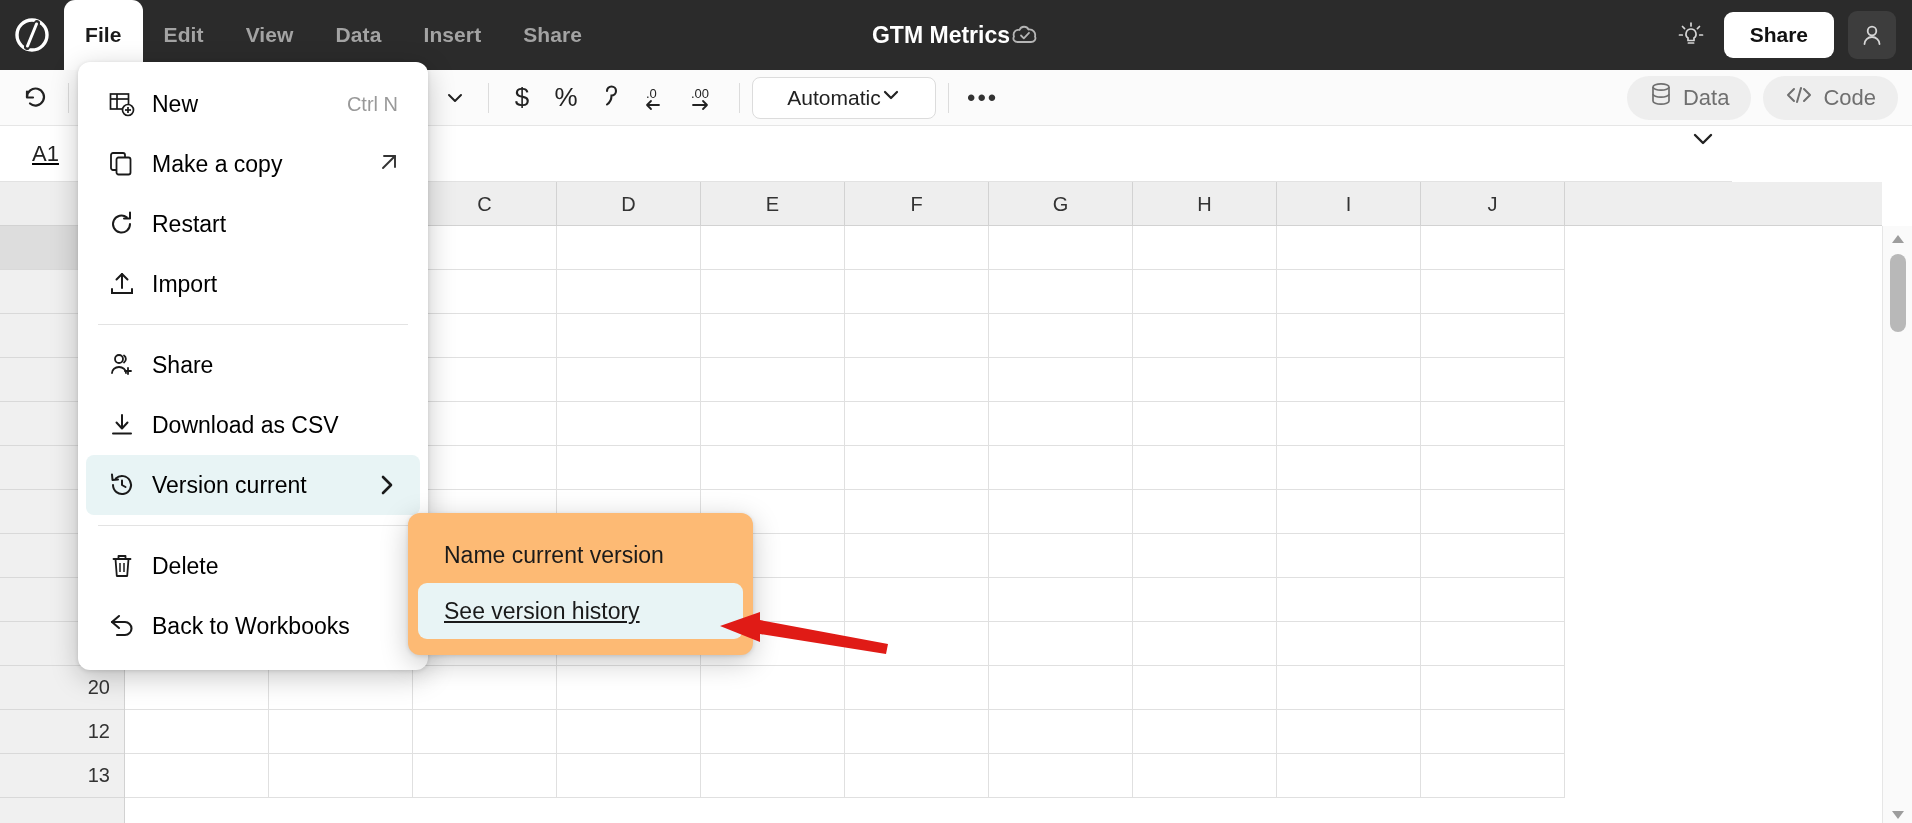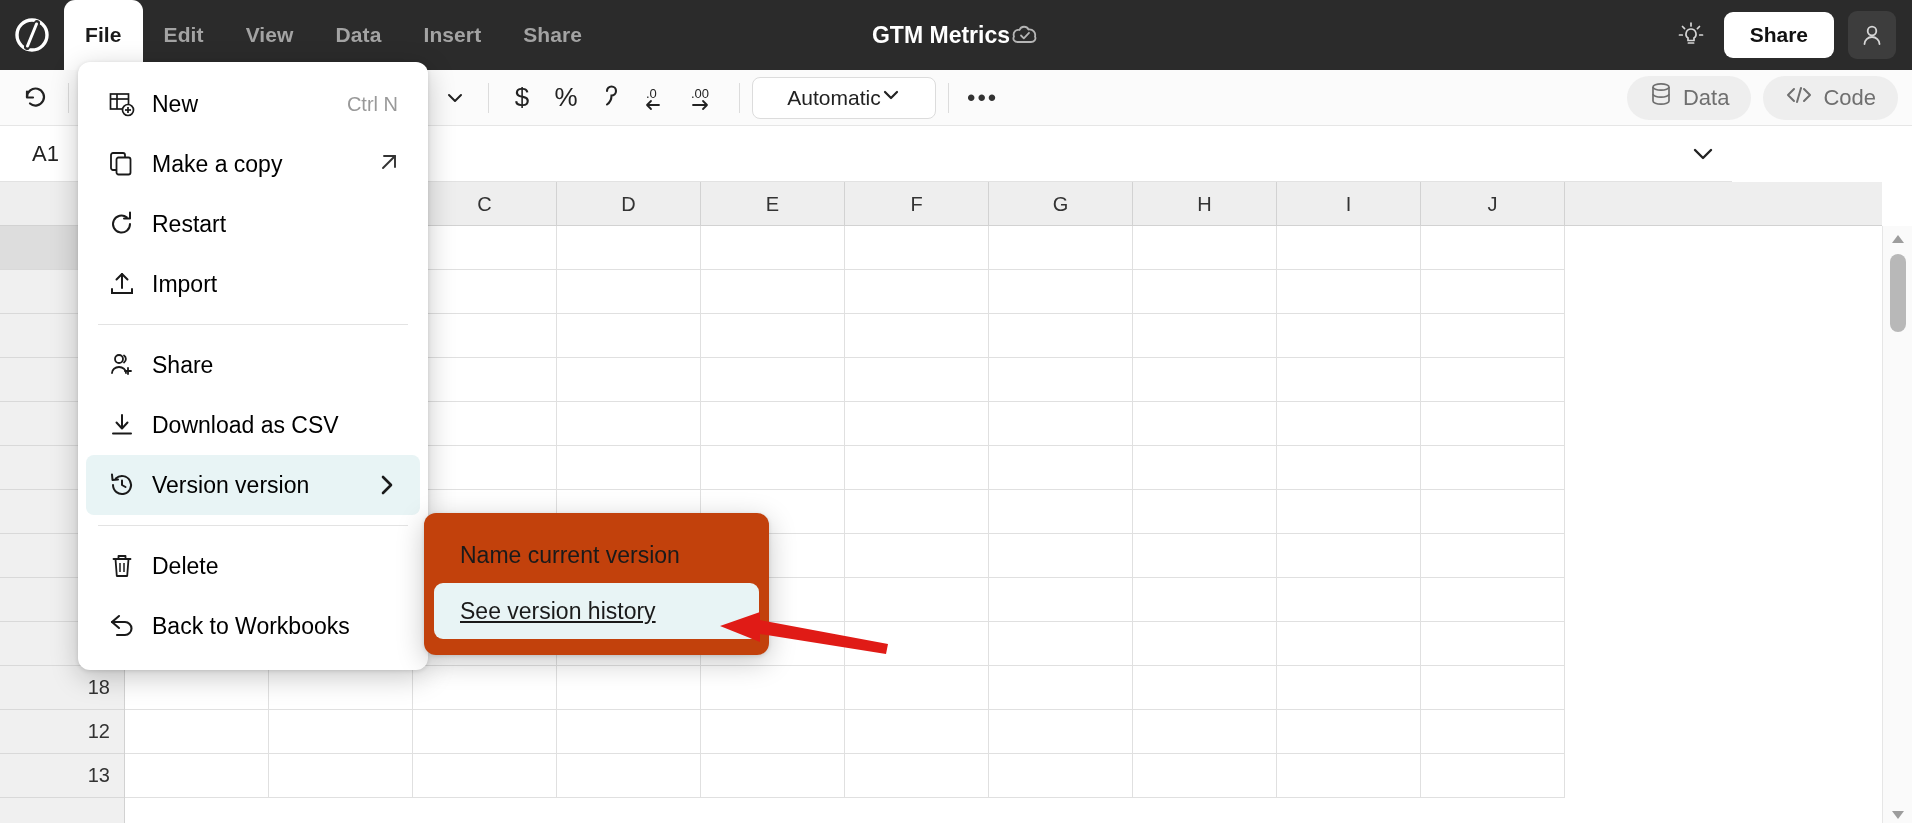"A1" .formulabar { align-items: center -> flex-start; text-decoration: none -> underline }
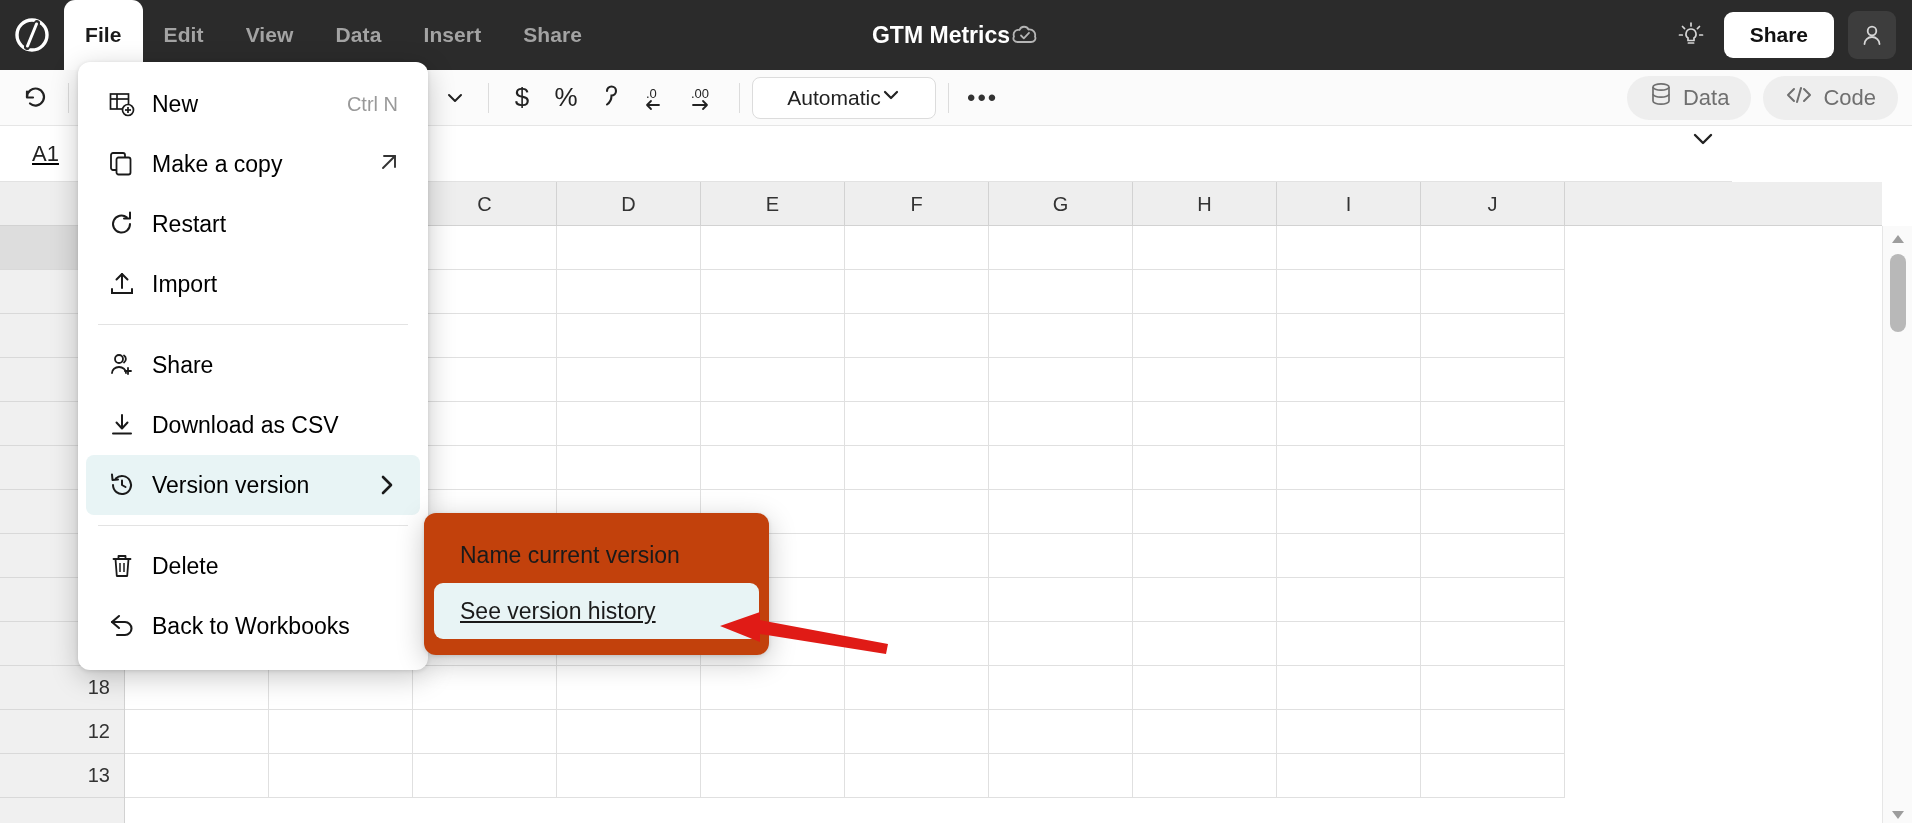"Version version" span.mi-label { text: version -> current }
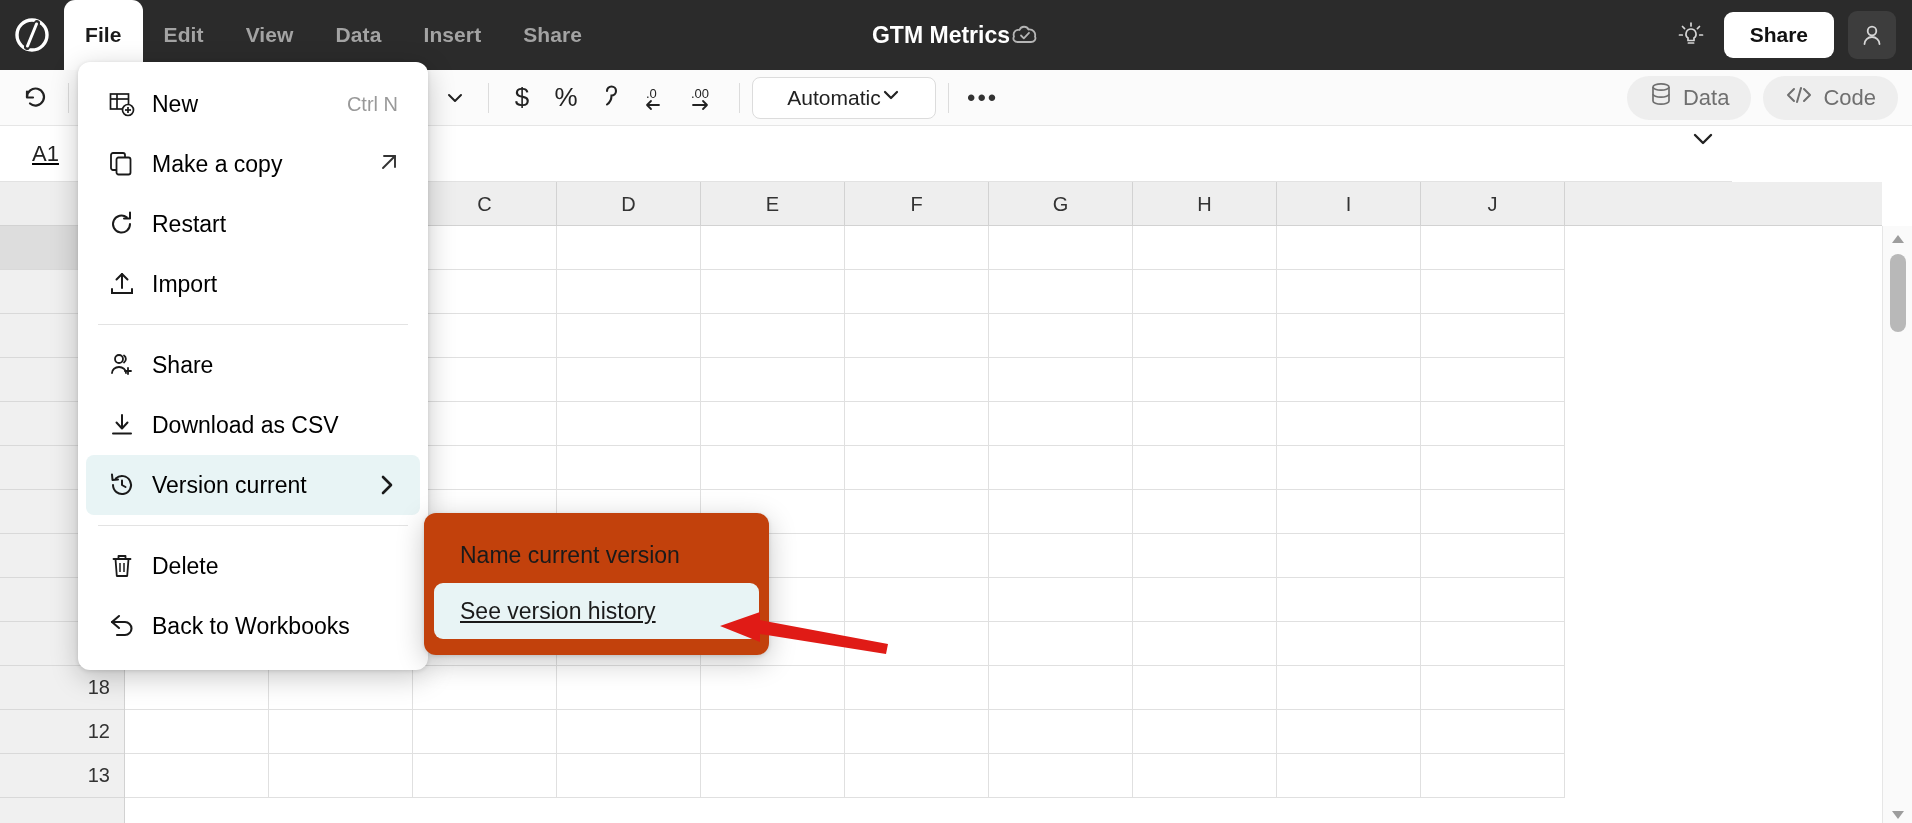"Name current version" .submenu { background: #c2410c -> #fdba74; left: 424px -> 408px }
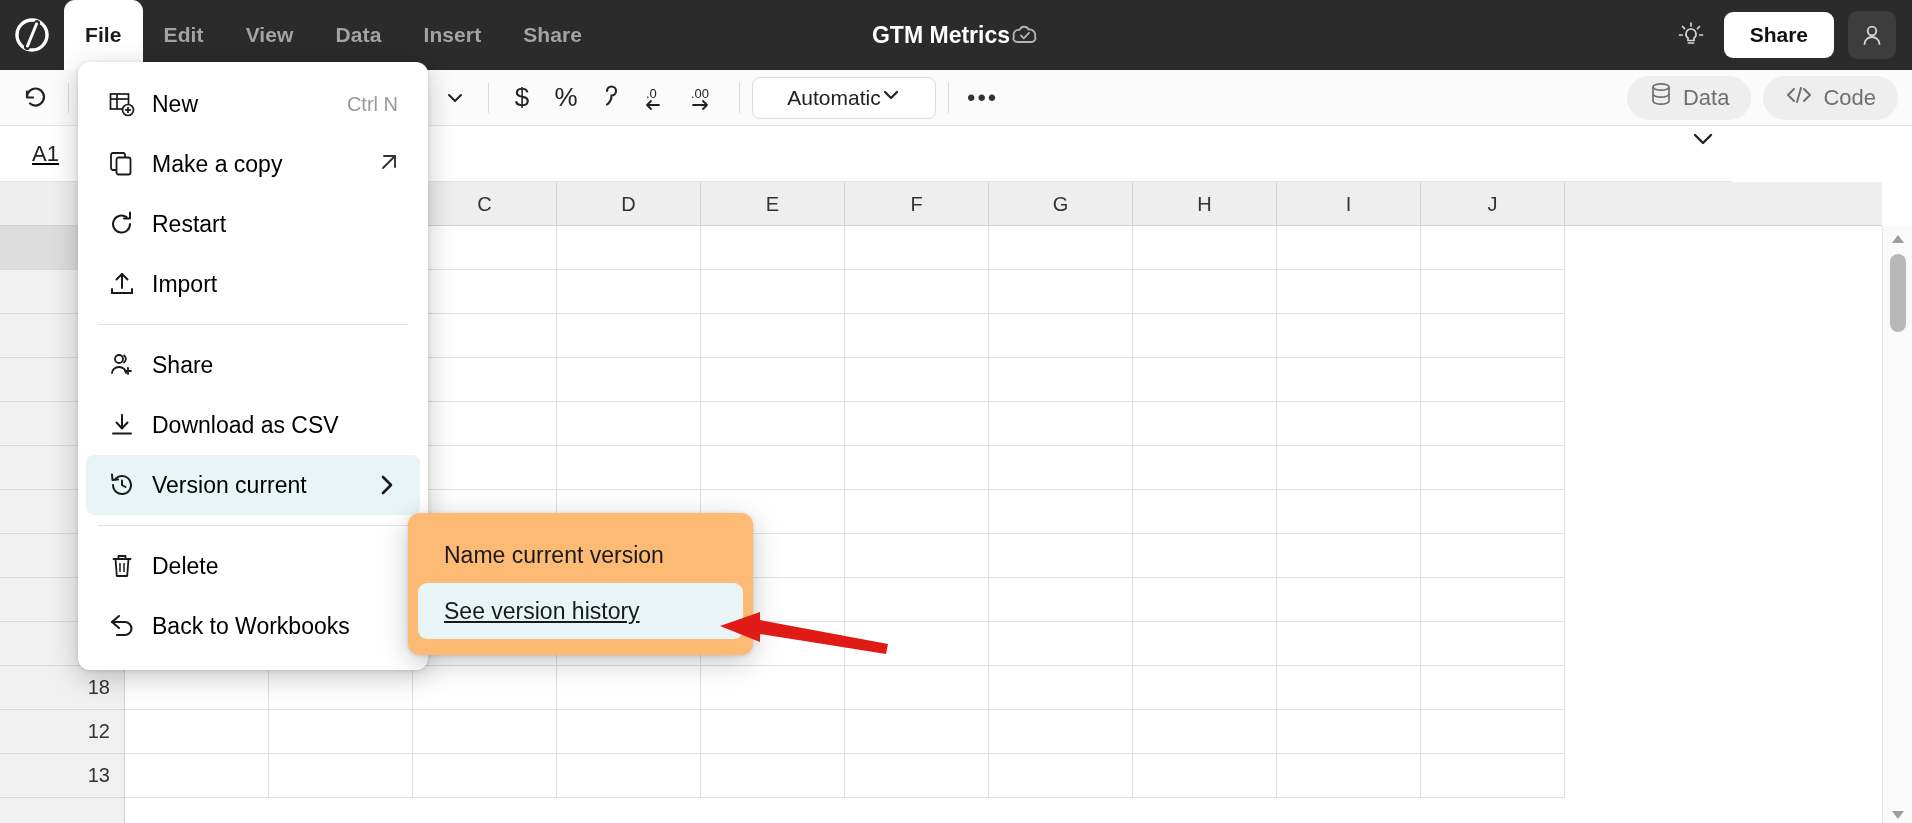"18" div.rowhead { text: 18 -> 20 }
